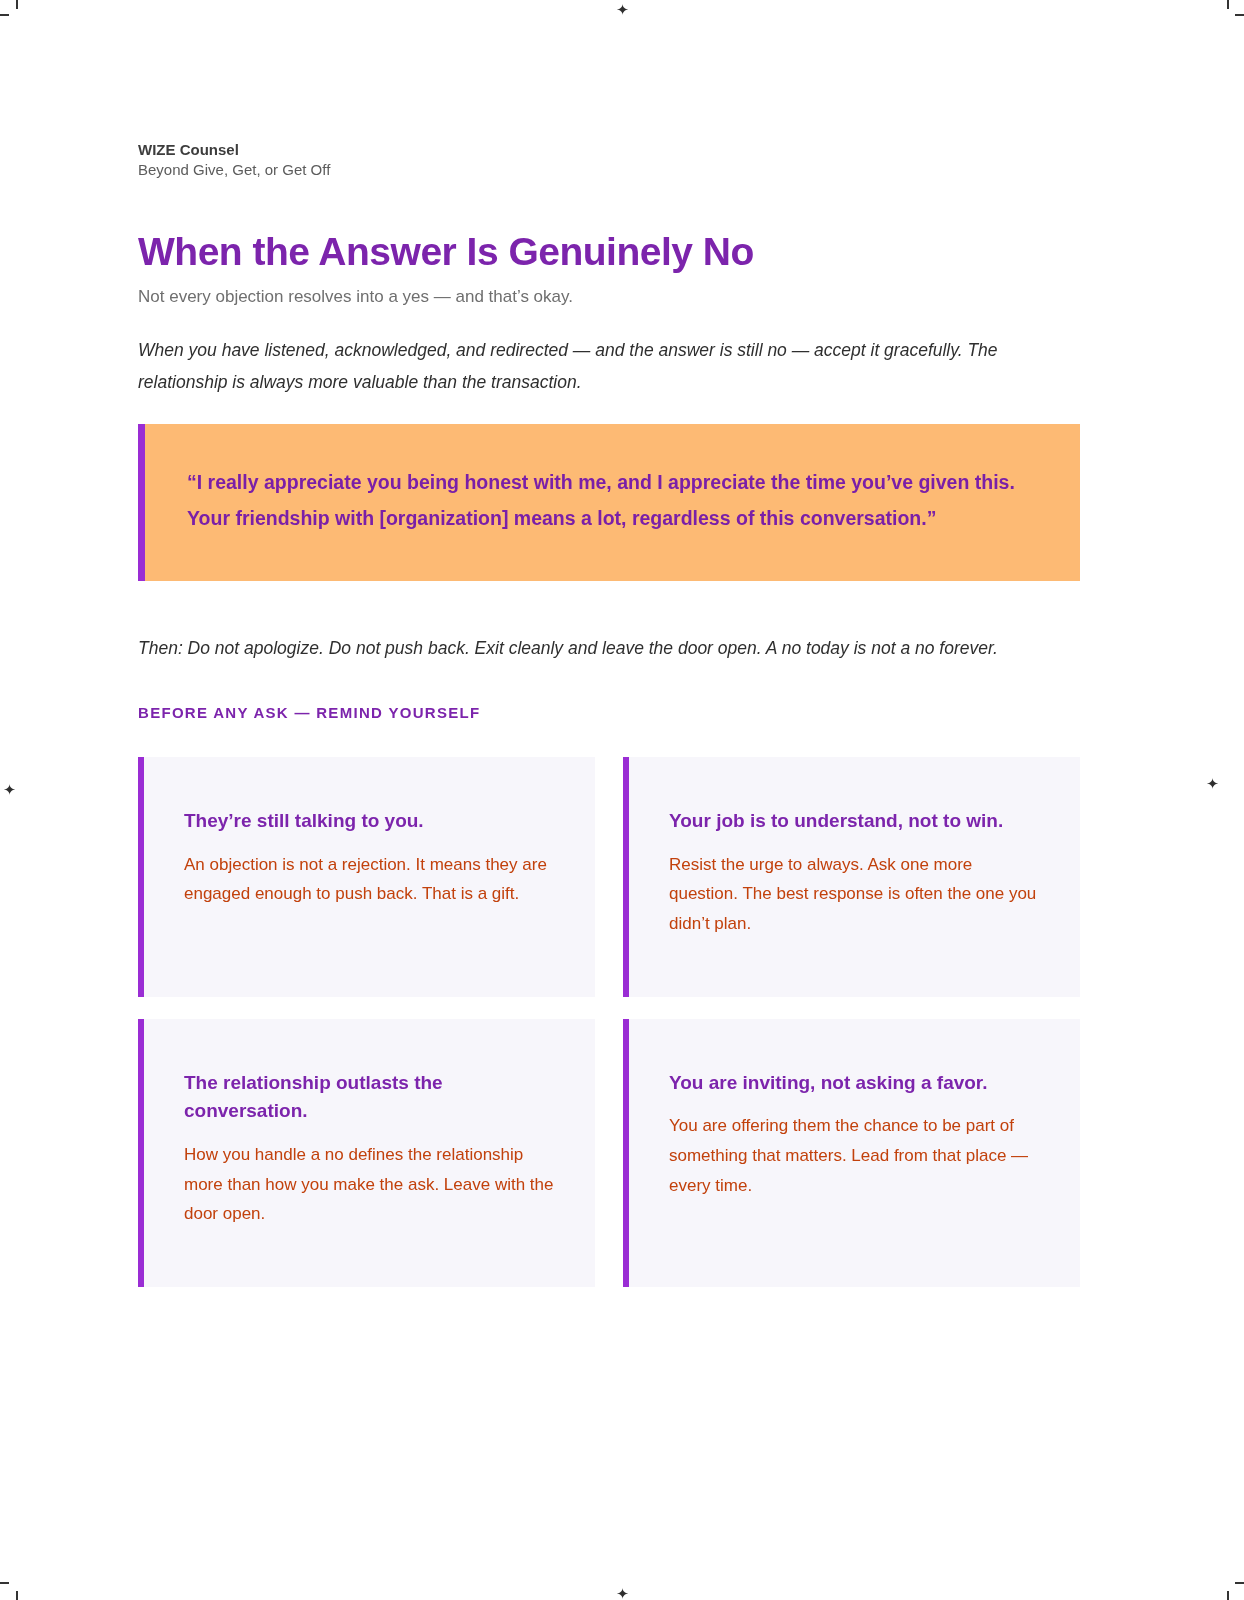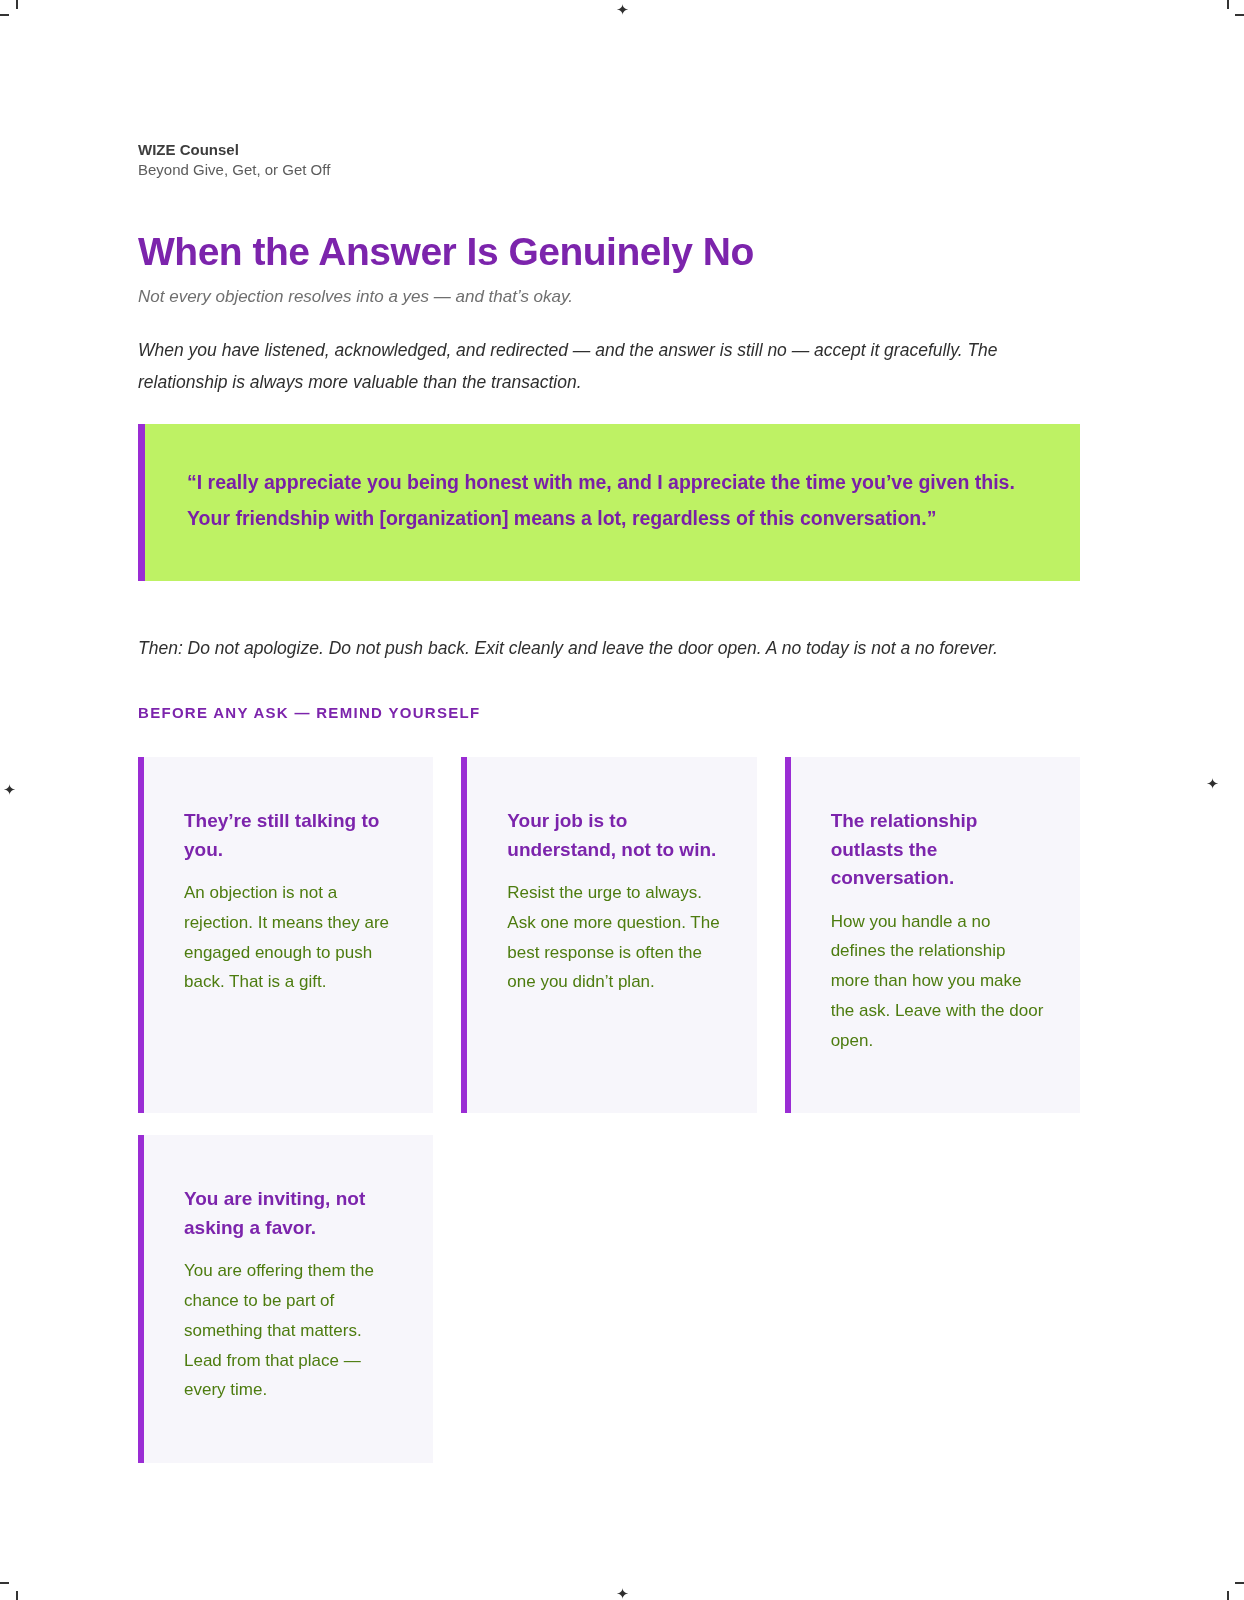"Not every objection resolves into" .doc-subtitle { font-style: italic -> none }
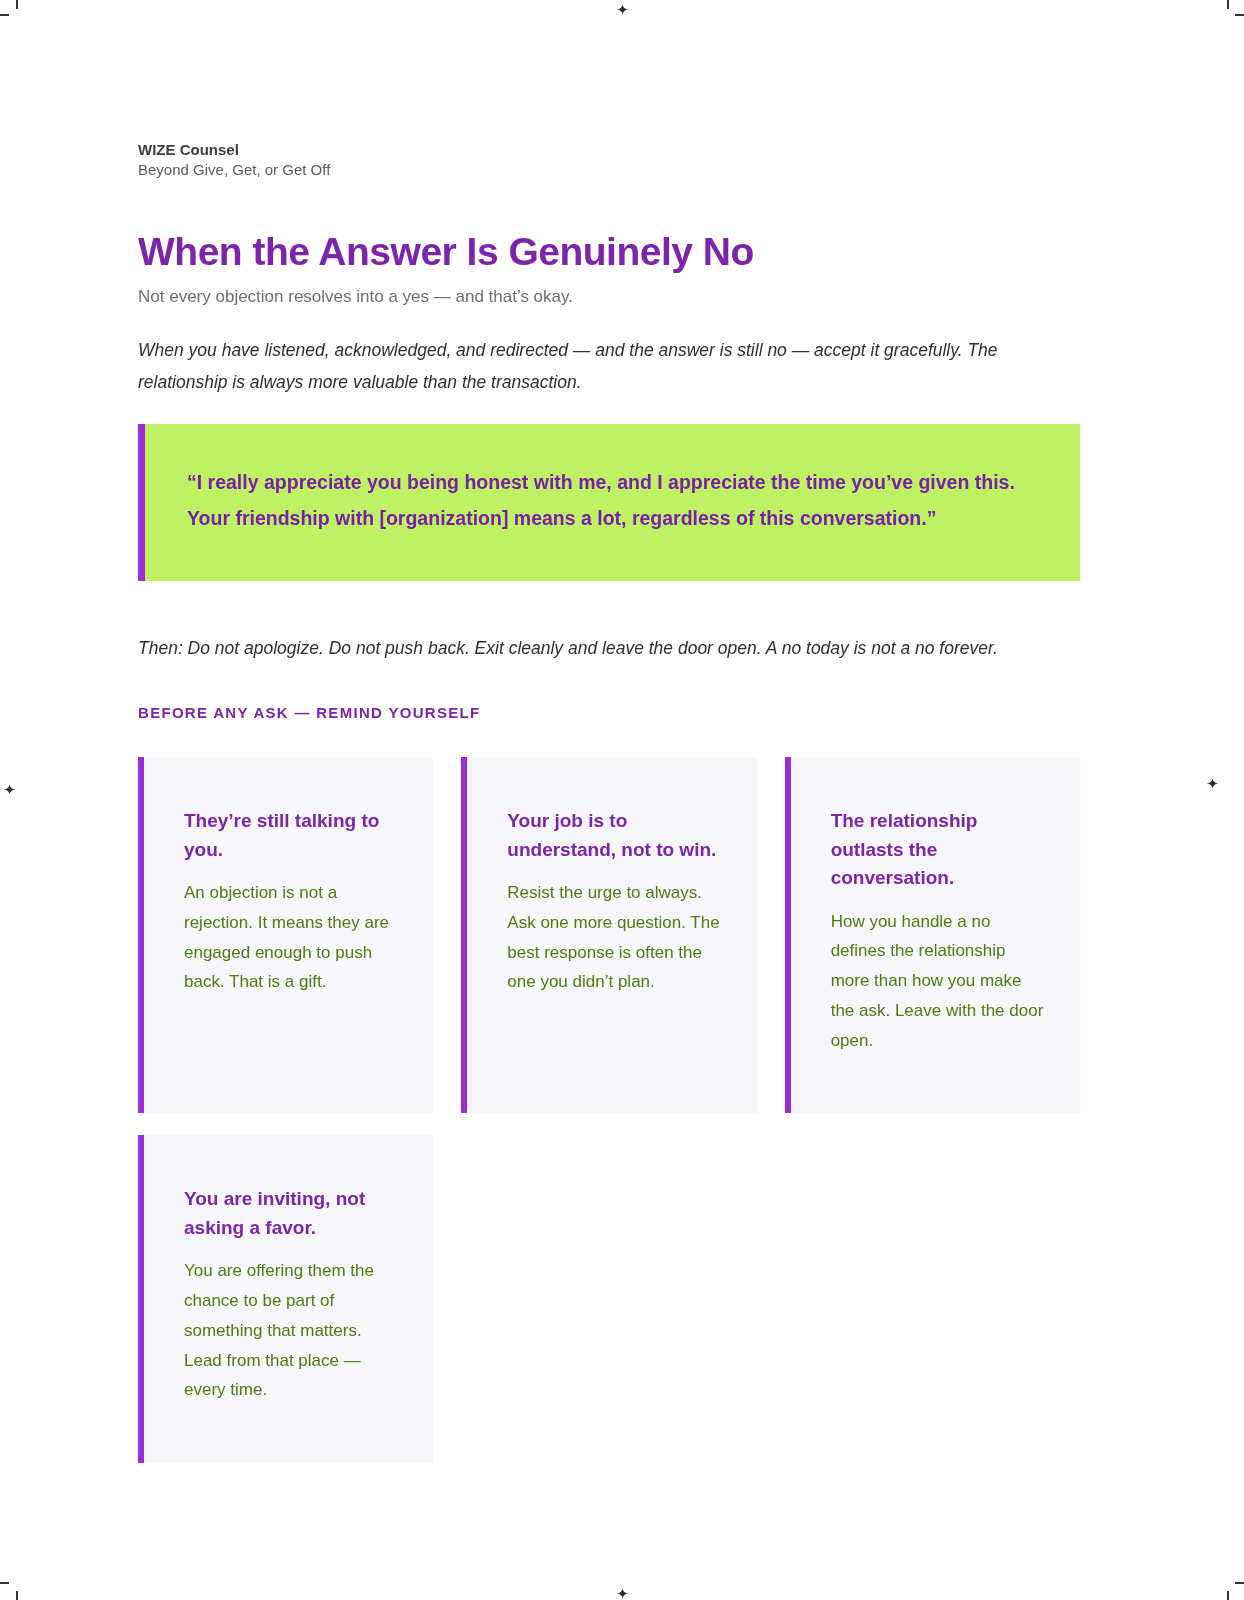"“I really appreciate you being" .quote-block { background: #bef264 -> #fdba74 }
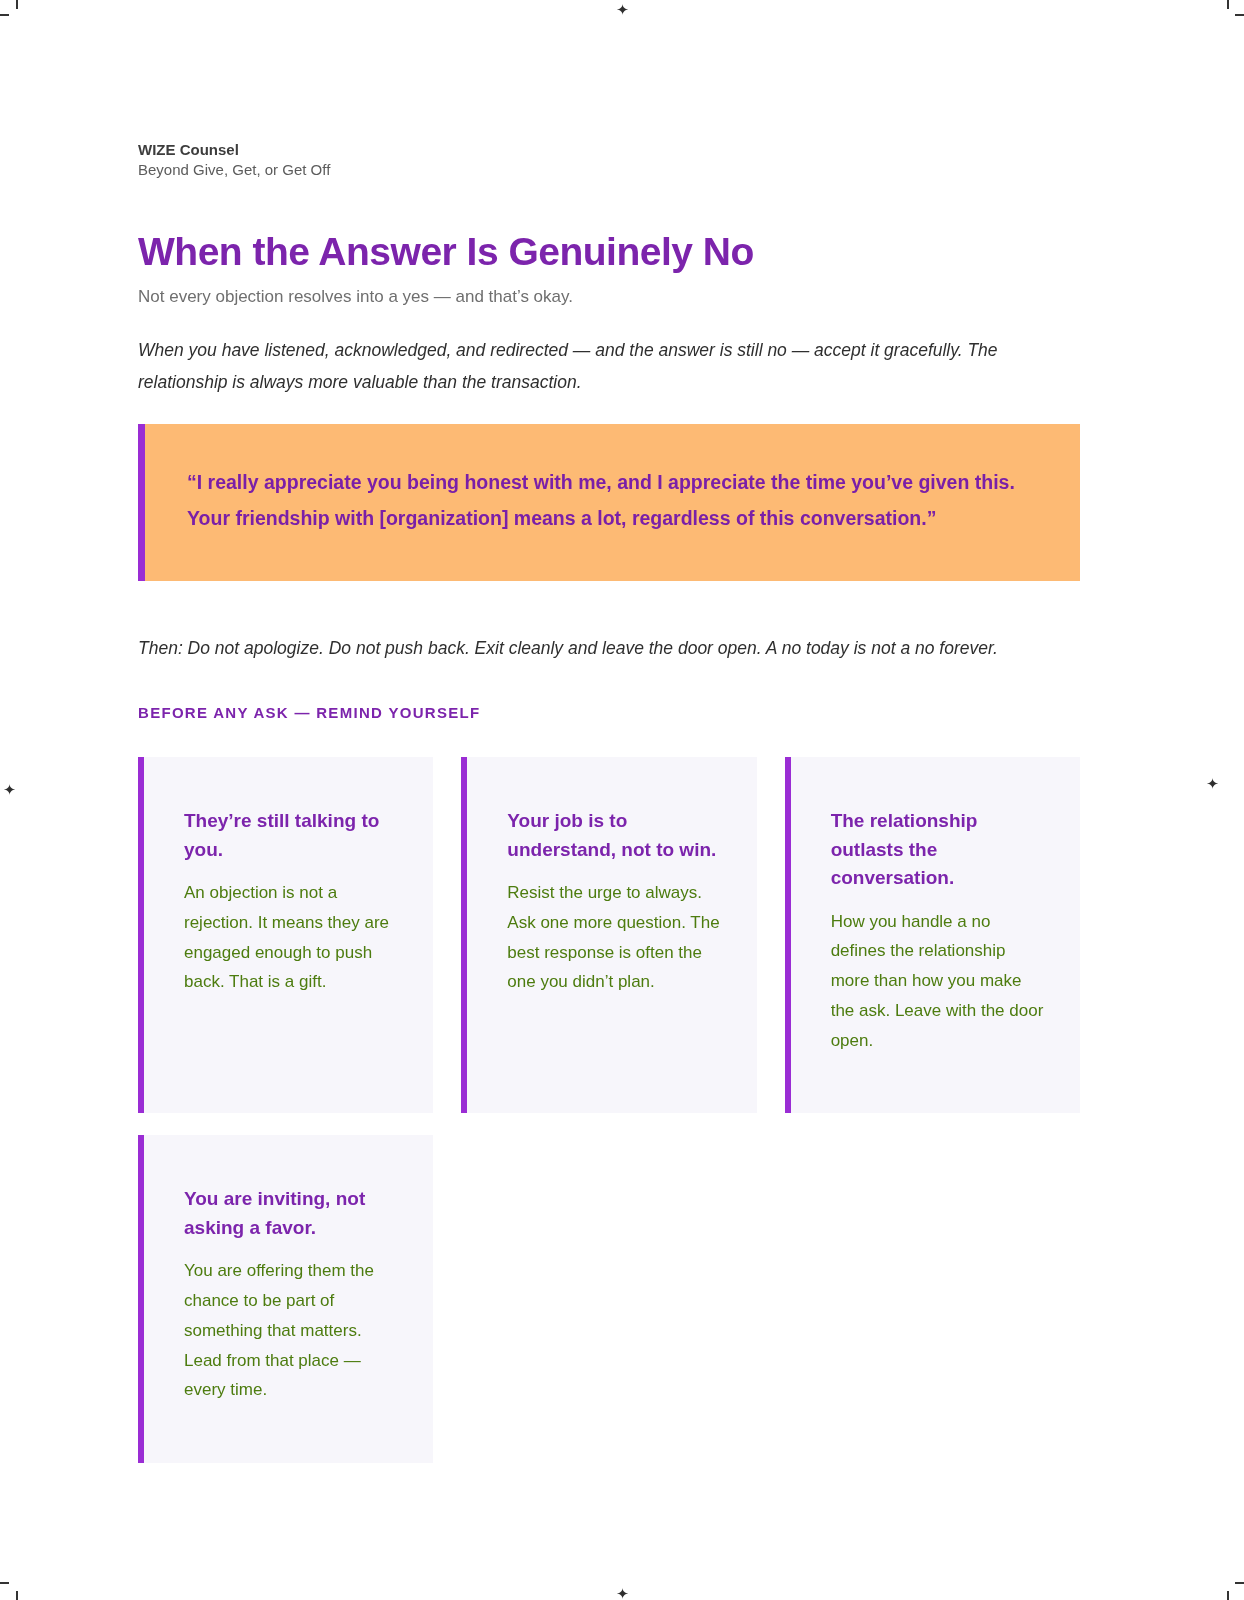"They’re still talking to you." .card-grid { grid-template-columns: 1fr 1fr 1fr -> 1fr 1fr }
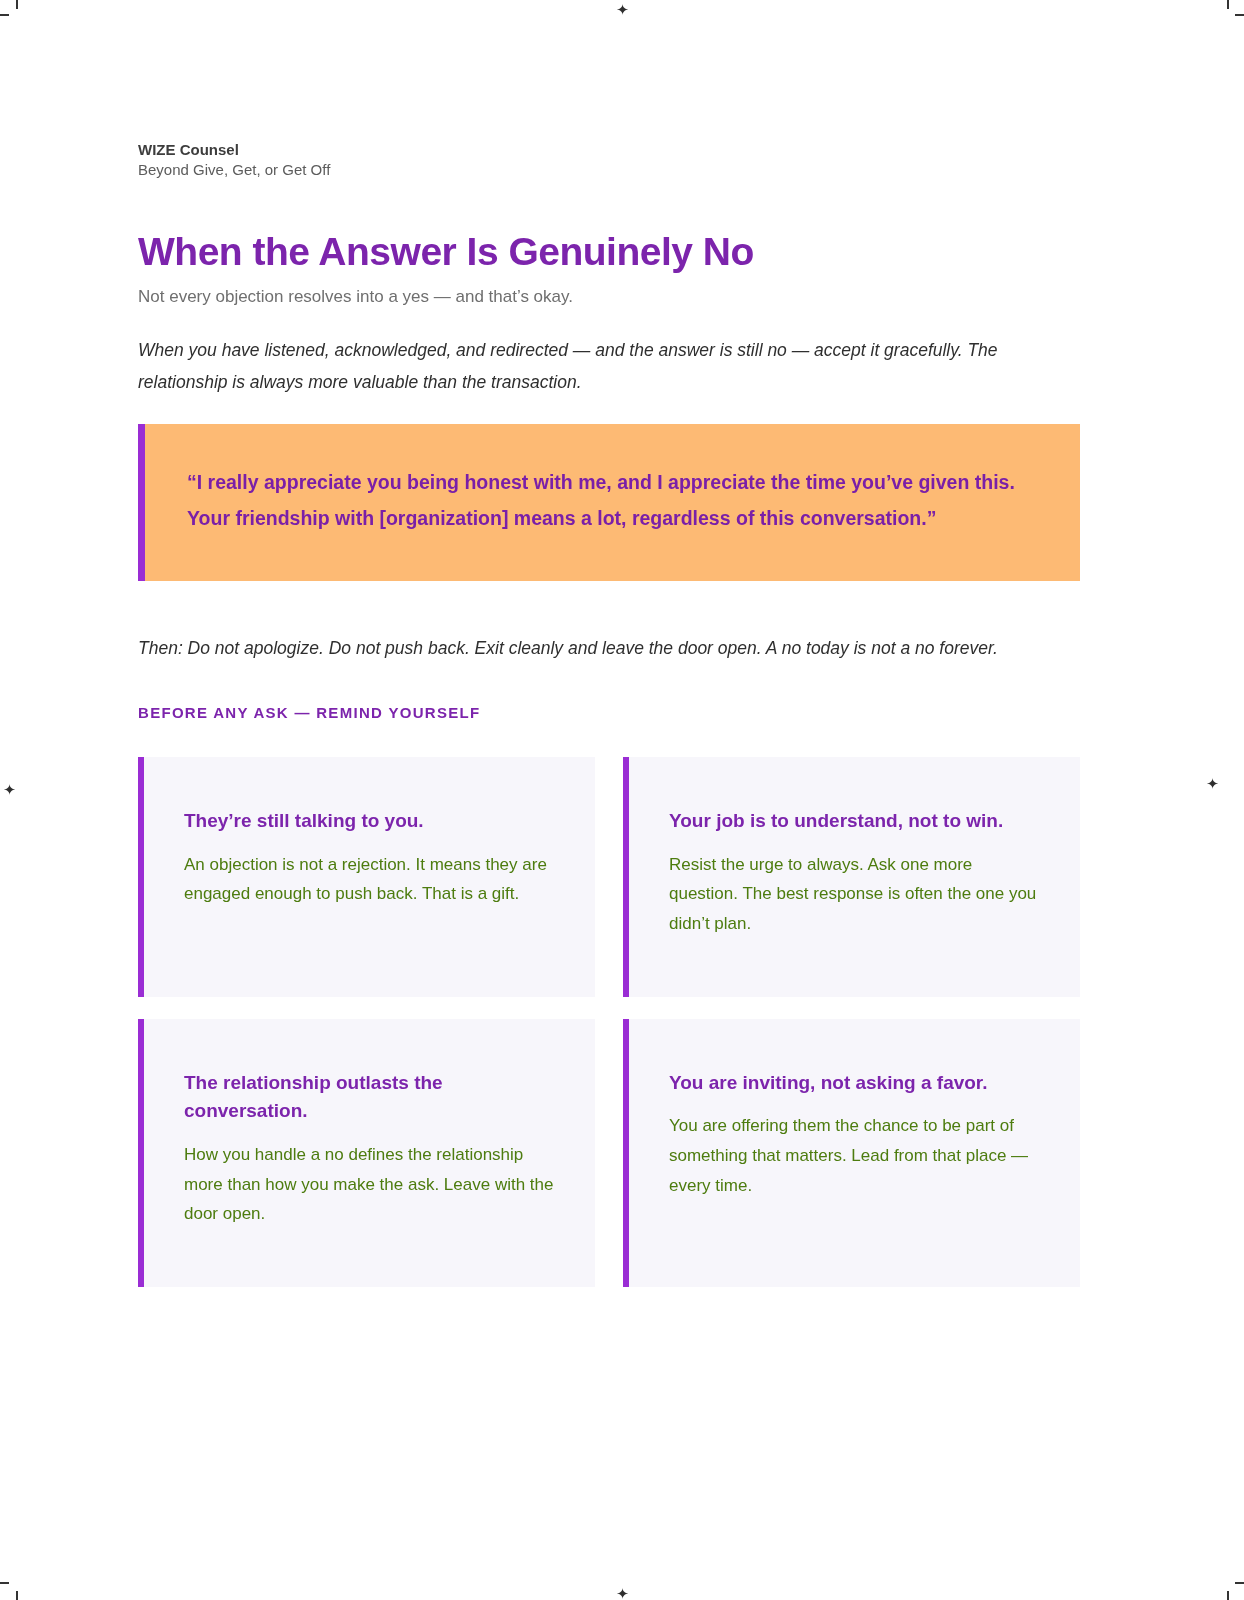"An objection is not a" .card-body { color: #4d7c0f -> #c2410c }
